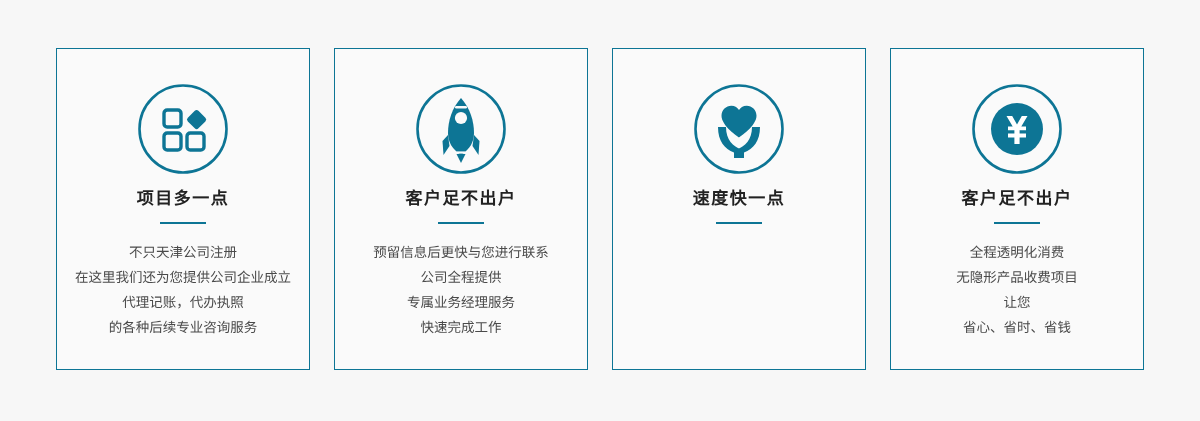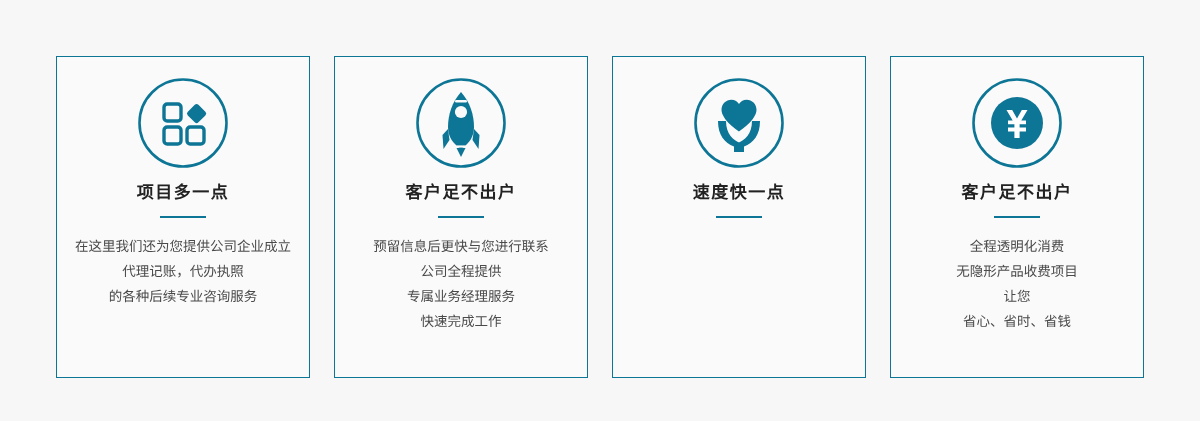"项目多一点" .feature-card { margin-top: 8px -> none; padding-top: 20px -> 34px }
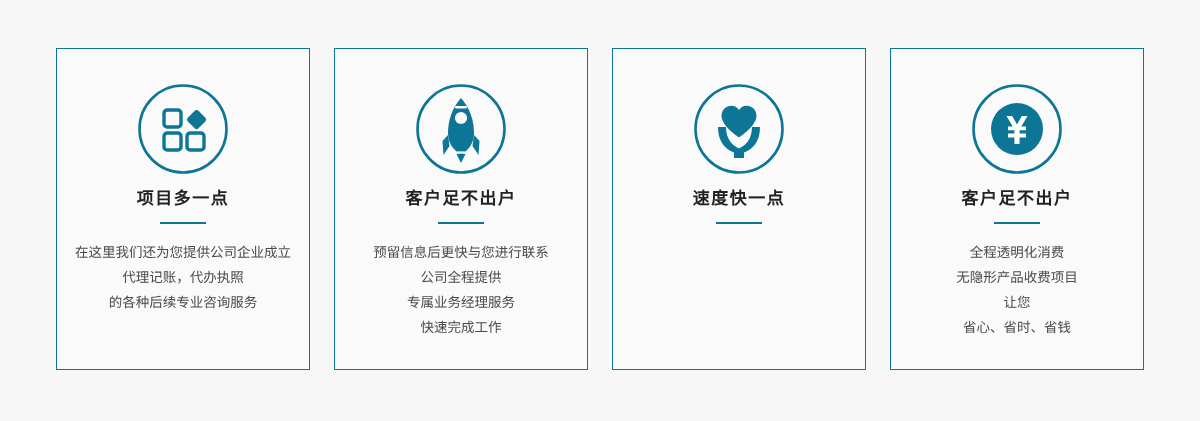"不只天津公司注册" span.desc-line { html: none -> <span>不只天津公司注册</span> }
